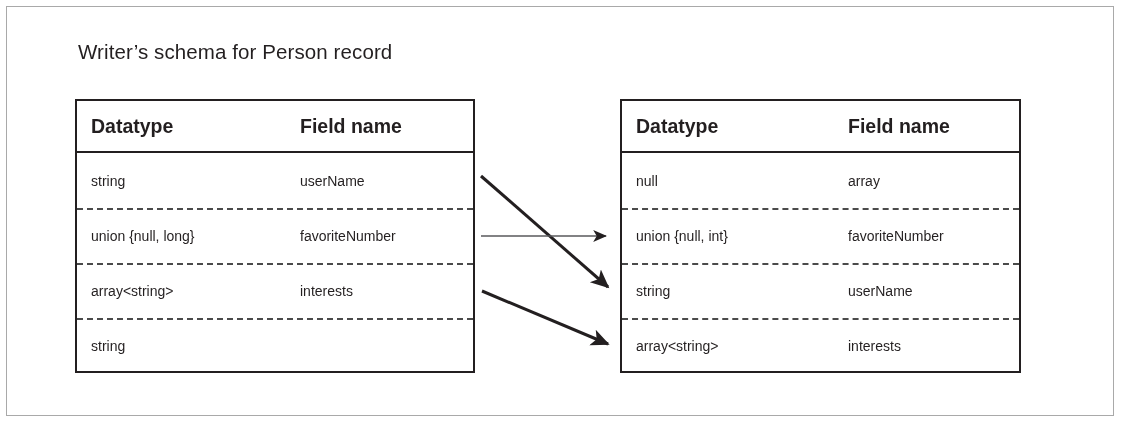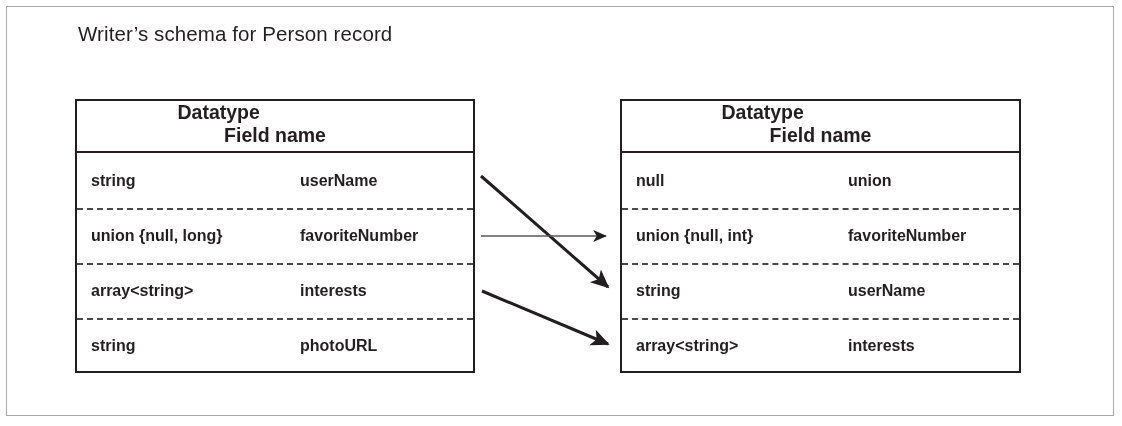"Writer’s schema for Person record" .caption-writer { top: 22px -> 40px }
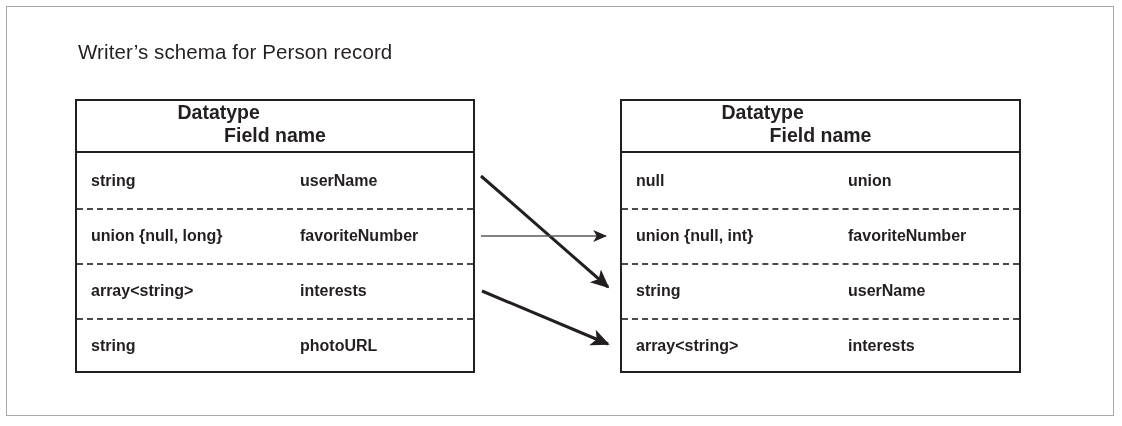"Datatype" .trow.header { flex-direction: column -> none }
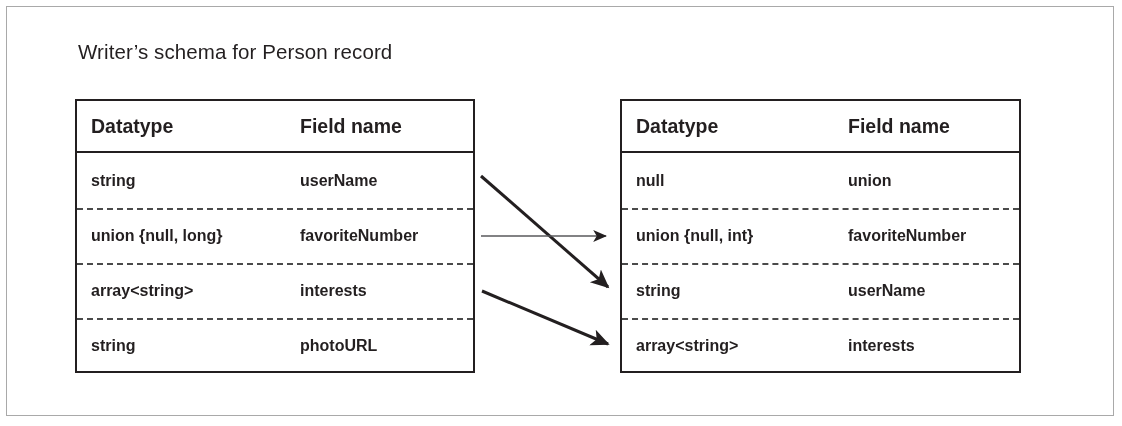"string" .cell { font-size: 16px -> 14px; font-weight: bold -> none }
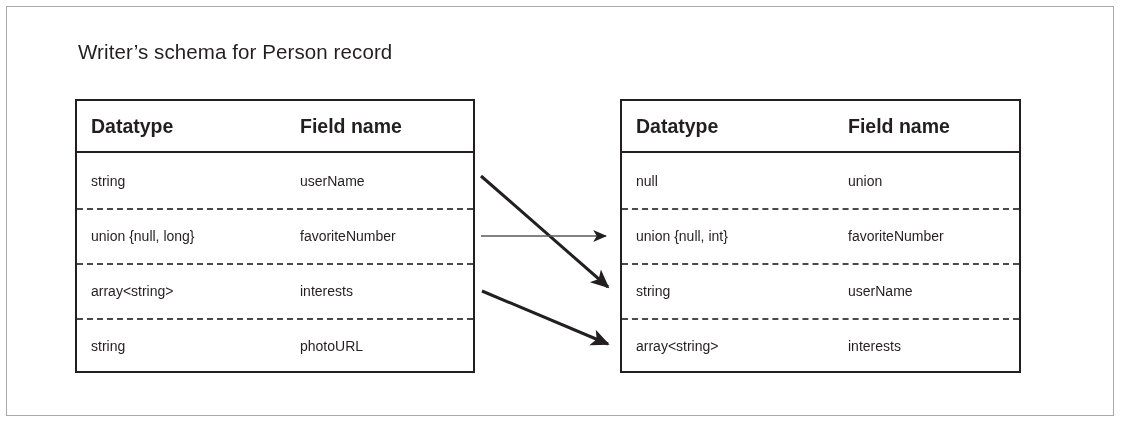"union" div.cell { text: union -> array }
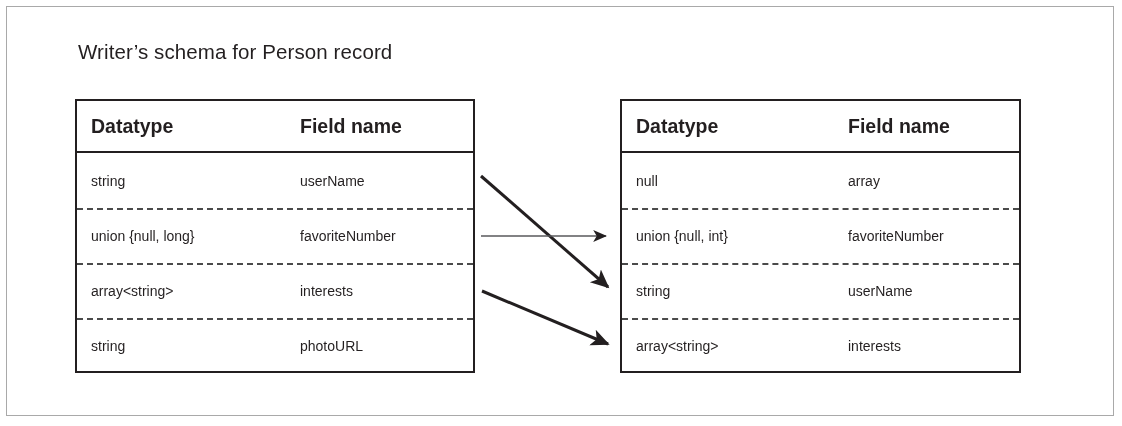"photoURL" div.cell { html: <div>photoURL</div> -> none }
